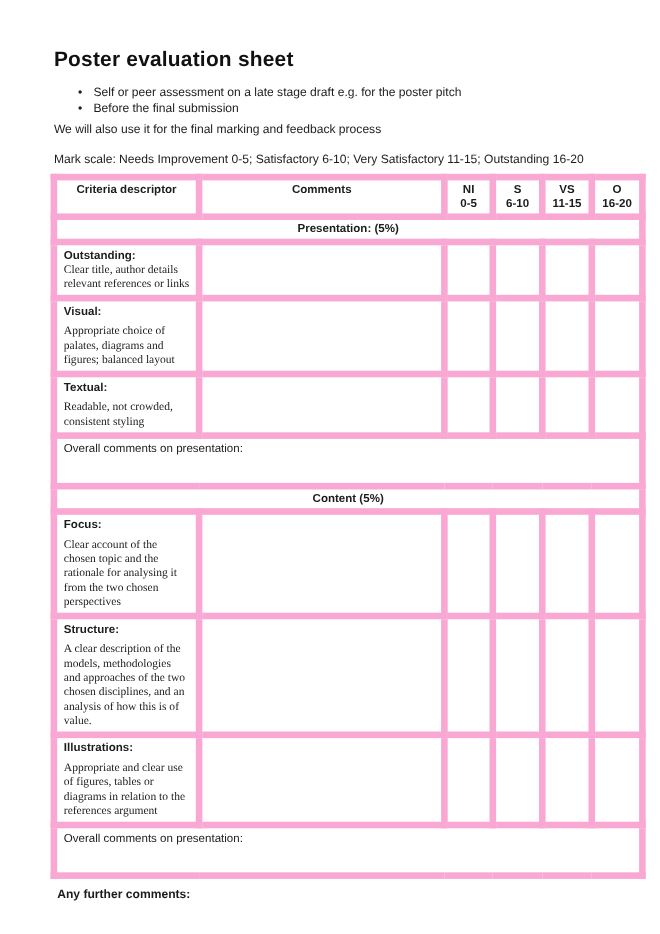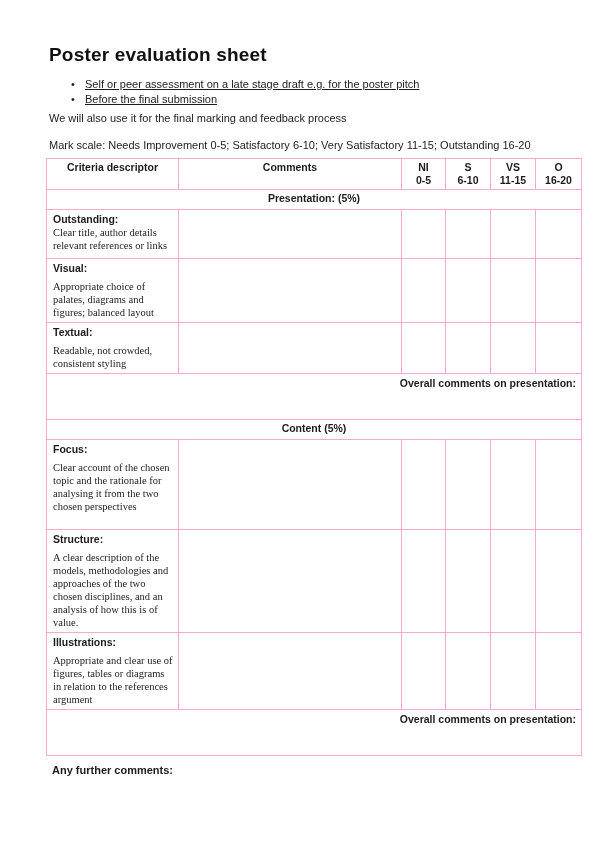"Self or peer assessment on" ul.bullets li { text-decoration: underline -> none }
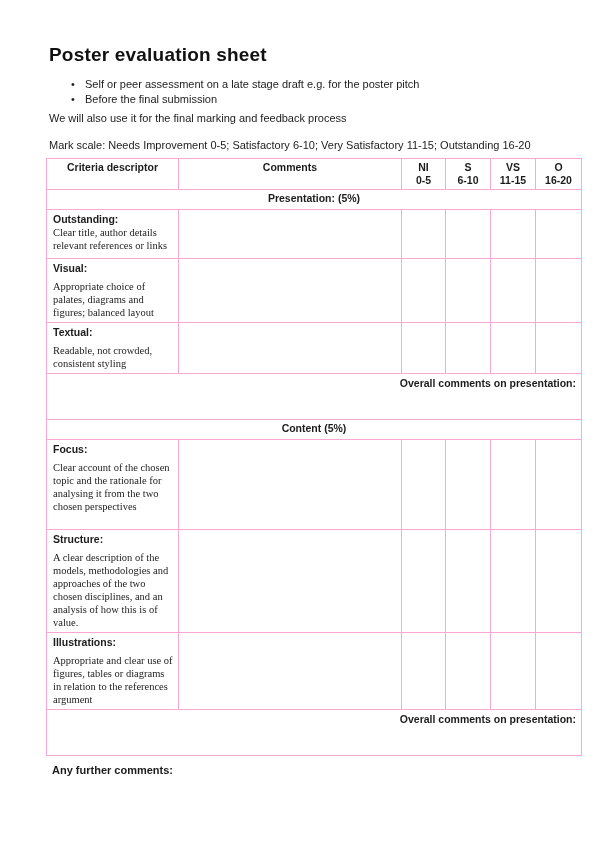"Criteria descriptor" table.eval td, table.eval th { border: 1px solid #f9a8d4 -> 6px solid #f9a8d4 }
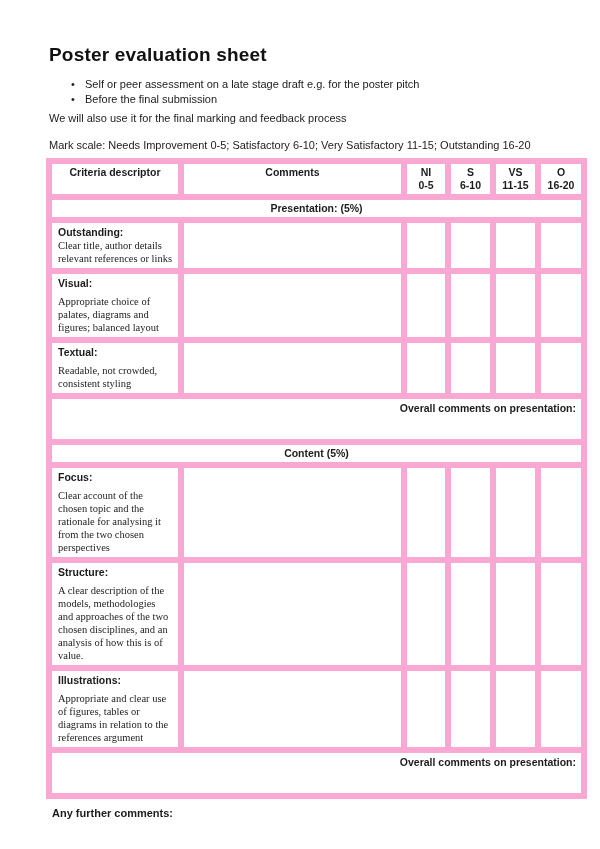"Overall comments on presentation:" td.overall-cell { font-weight: bold -> normal; text-align: right -> none }
